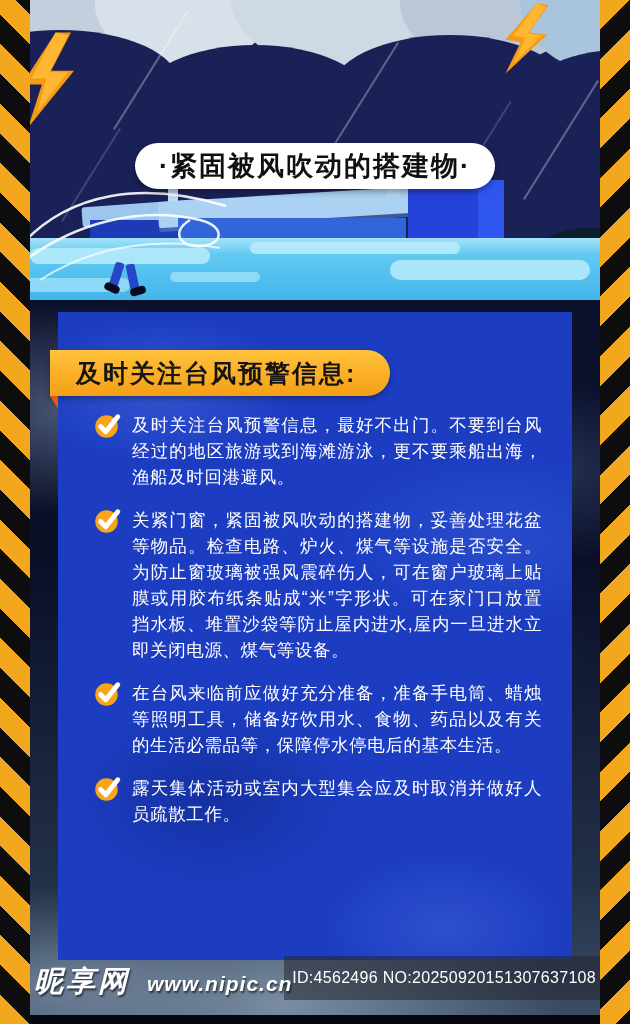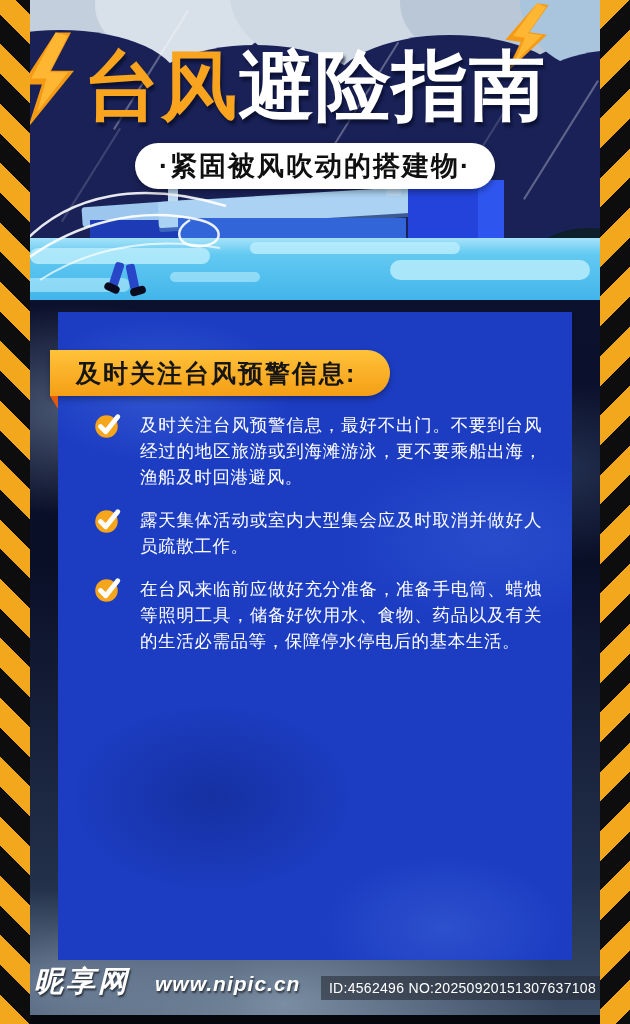"台风避险指南" div.title { html: <div> <span>台风</span><span>避险指南</span> </div> -> none }
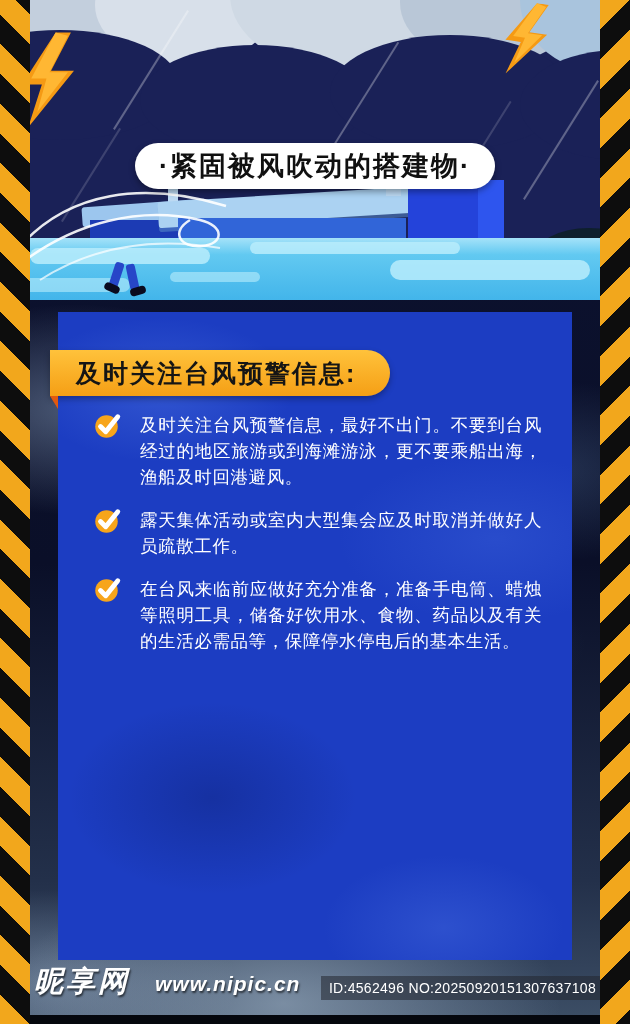"及时关注台风预警信息，最好不出门。不要到台风经过的地区旅游或到海滩游泳，更不要乘" .item { gap: 17px -> 9px }
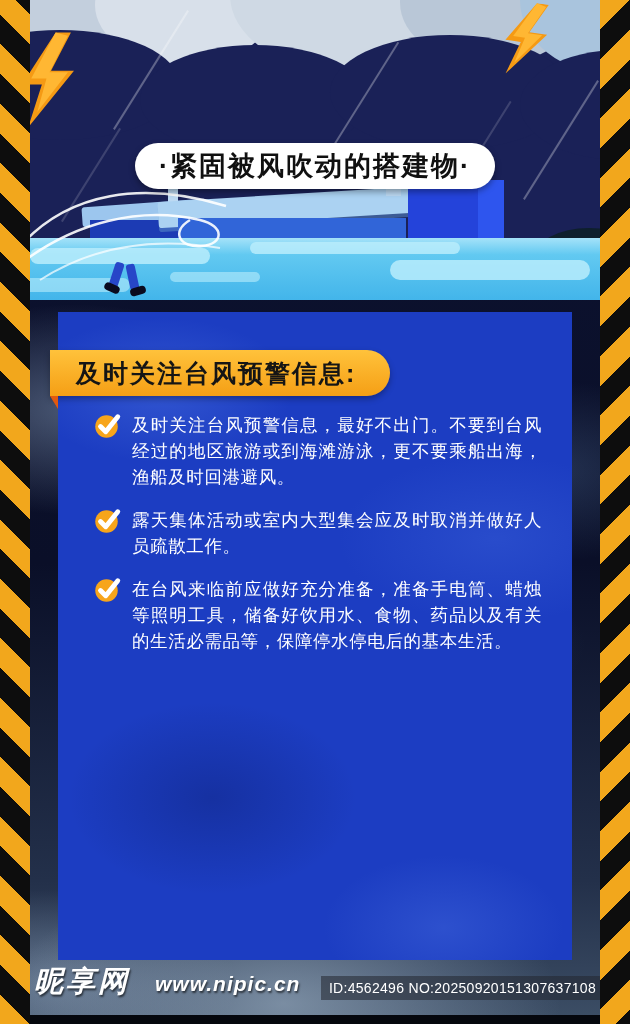"关紧门窗，紧固被风吹动的搭建物，妥善处理花盆等物品。检查电路、炉火、煤气等设施是" div.item { html: none -> <div> <svg> <circle></circle> <path></path> </svg> <div>关紧门窗，紧固被风吹动的搭建物，妥善处理花盆等物品。检查电路、炉火、煤气等设施是否安全。为防止窗玻璃被强风震碎伤人，可在窗户玻璃上贴膜或用胶布纸条贴成“米”字形状。可在家门口放置挡水板、堆置沙袋等防止屋内进水,屋内一旦进水立即关闭电源、煤气等设备。</div> </div> }
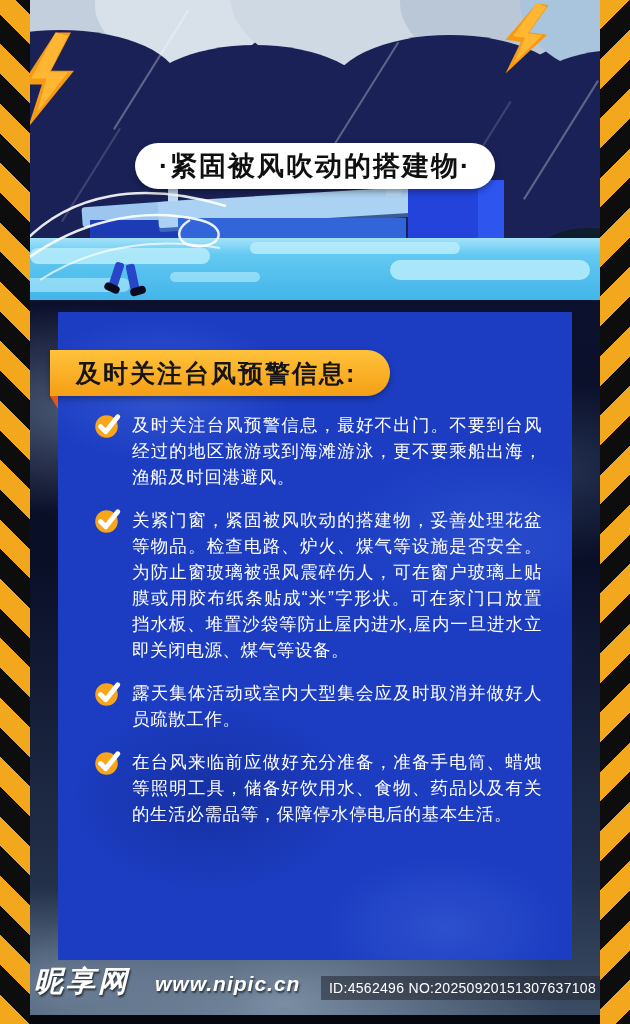"露天集体活动或室内大型集会应及时取消并做好人员疏散工作。" div.item { order: before "在台风来临前应做好充分准备，准备手电筒、蜡烛等照明工具，储备好饮用水、食物、药品" -> after "在台风来临前应做好充分准备，准备手电筒、蜡烛等照明工具，储备好饮用水、食物、药品" }
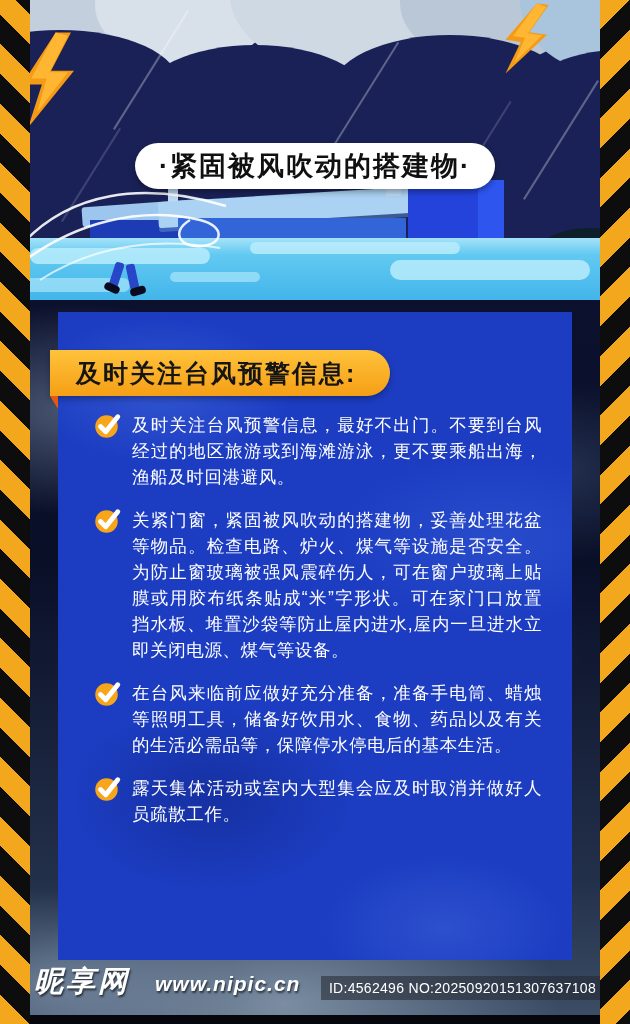"昵享网" .footer-logo { gap: 9px -> 1px }
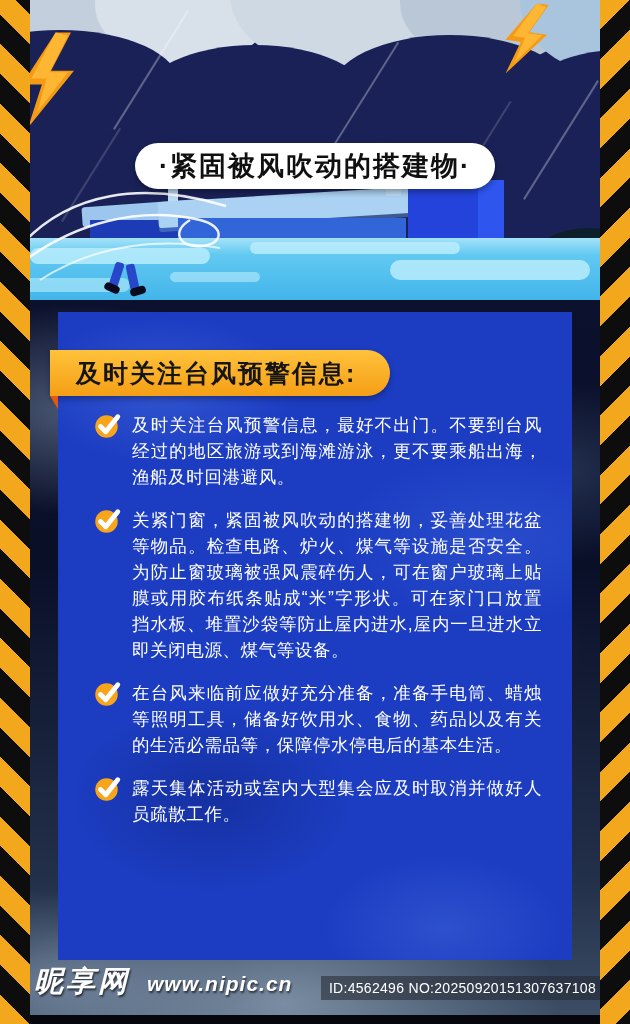"ID:4562496 NO:20250920151307637108" .footer-id { font-size: 14px -> 16px; padding: 4px 8px -> 13px 8px }
